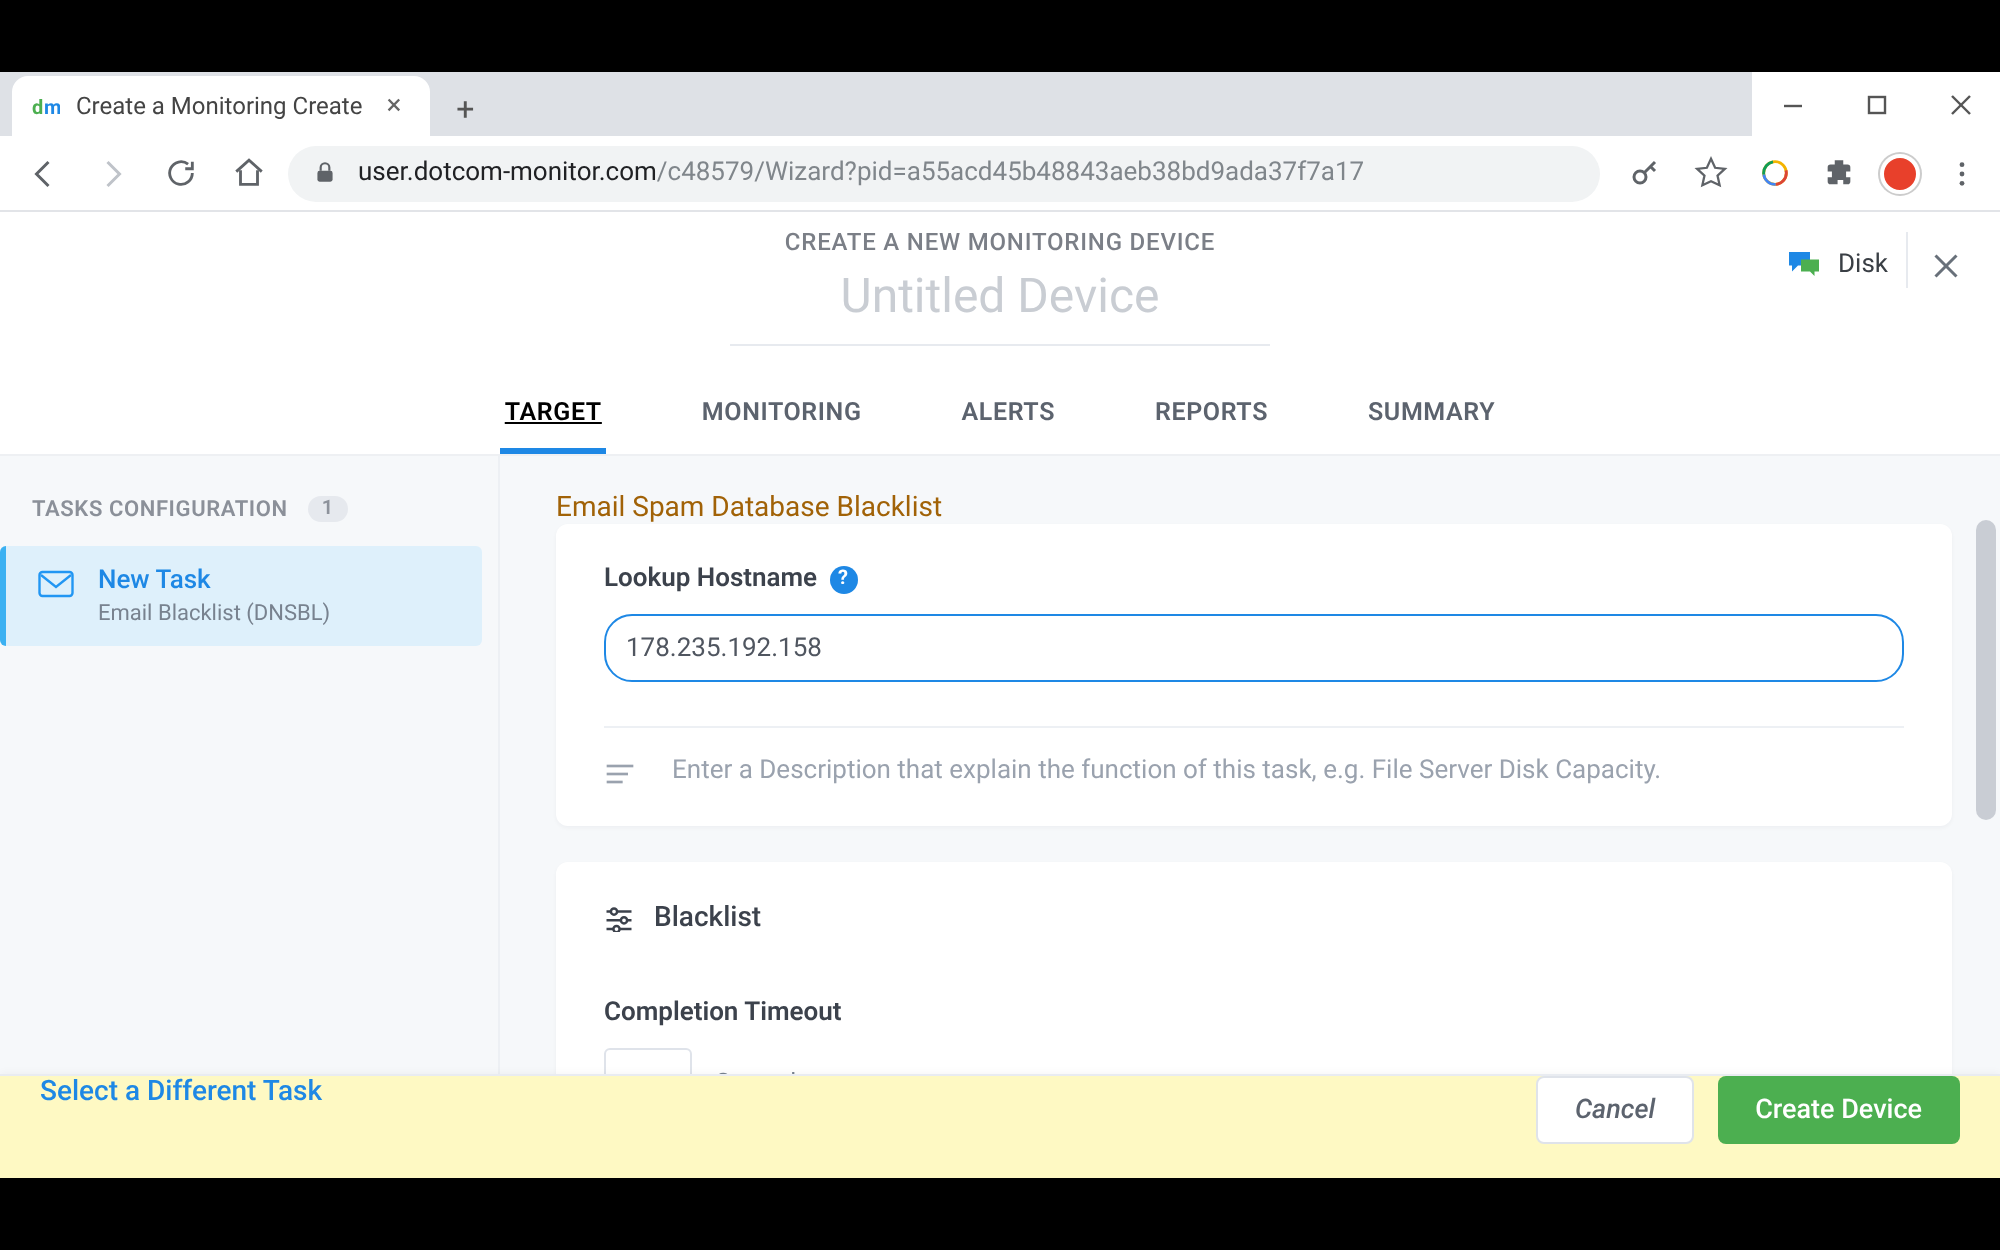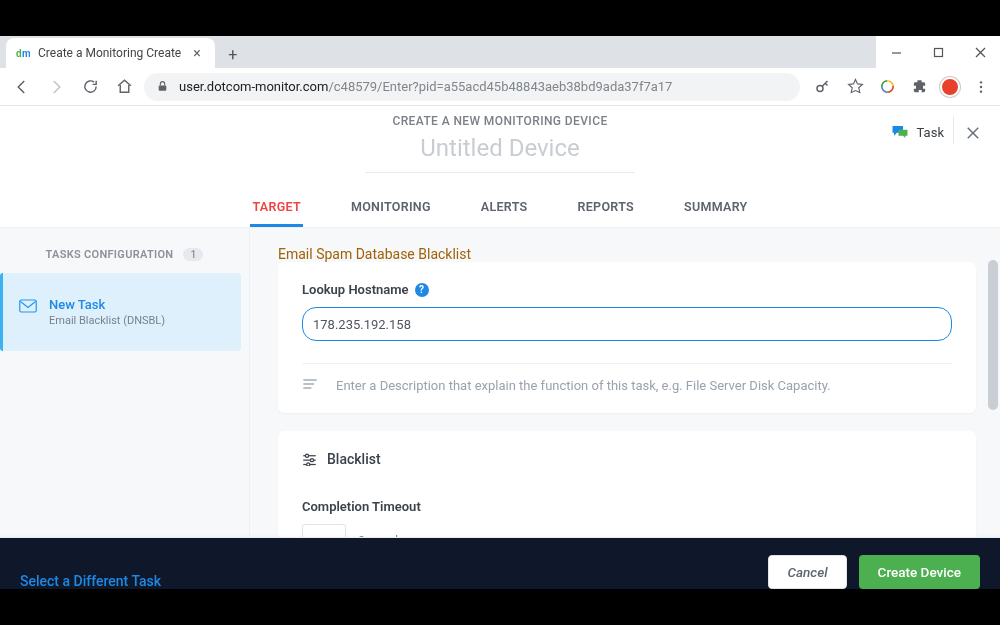"/c48579/Enter?pid=a55acd45b48843aeb38bd9" span.muted { text: /c48579/Enter -> /c48579/Wizard }
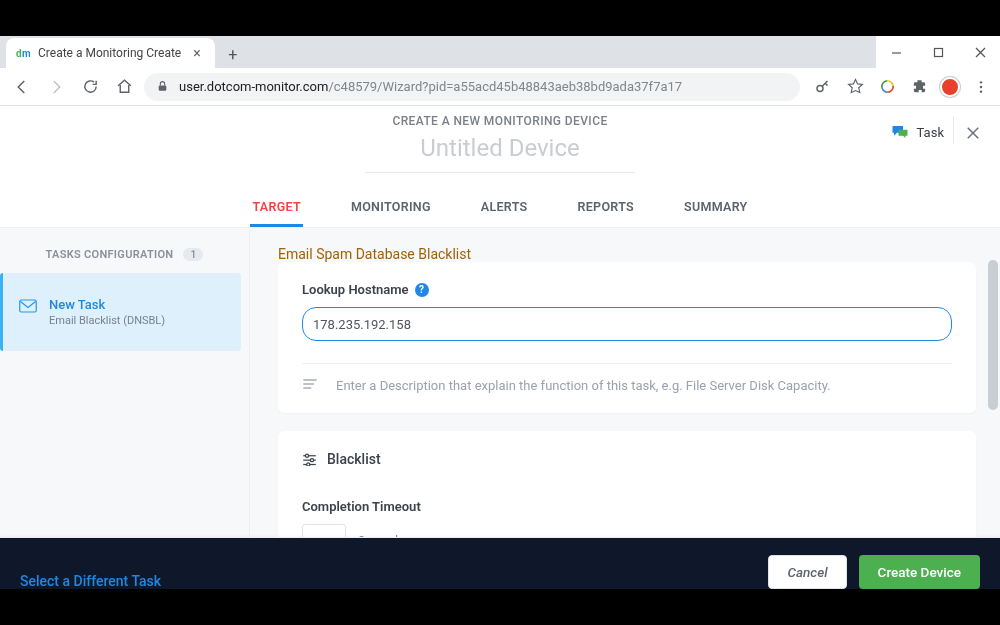"Task" span { text: Task -> Disk }
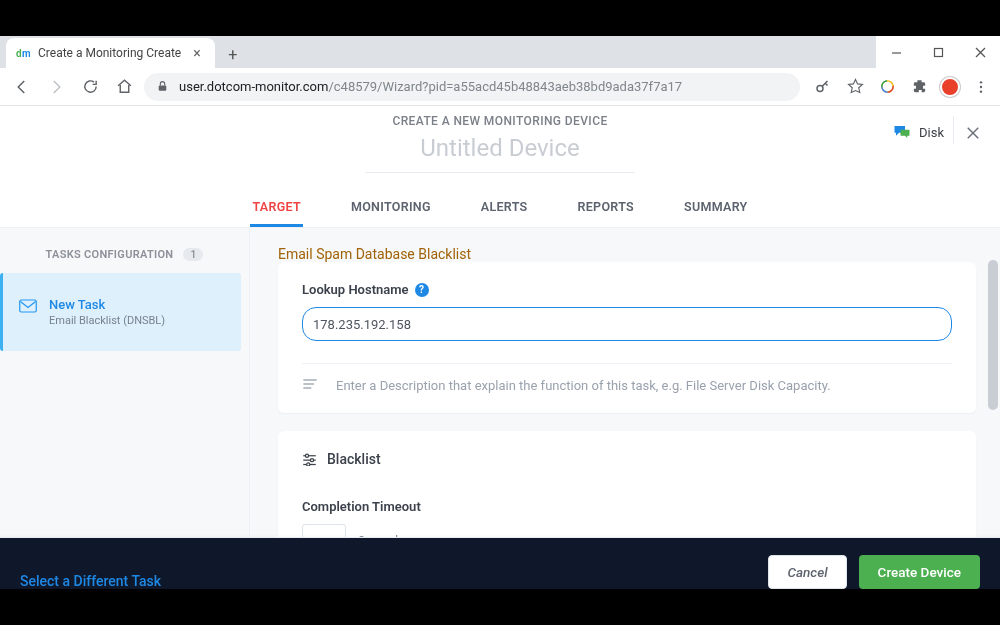"TARGET" .wiz-tab.active { color: #ef4444 -> #000000; text-decoration: none -> underline }
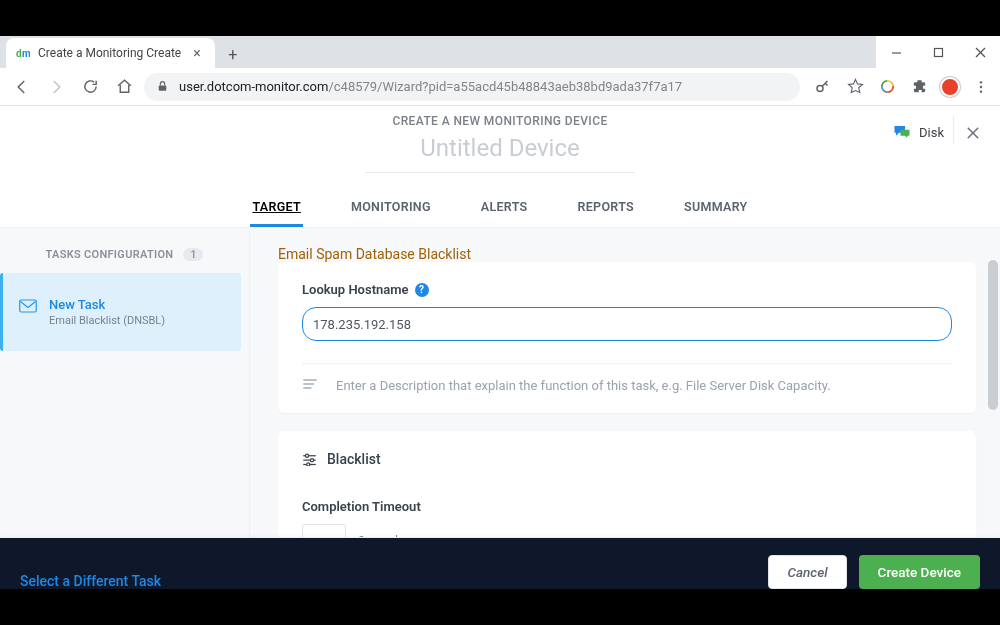"TASKS CONFIGURATION" .side-head { justify-content: center -> none }
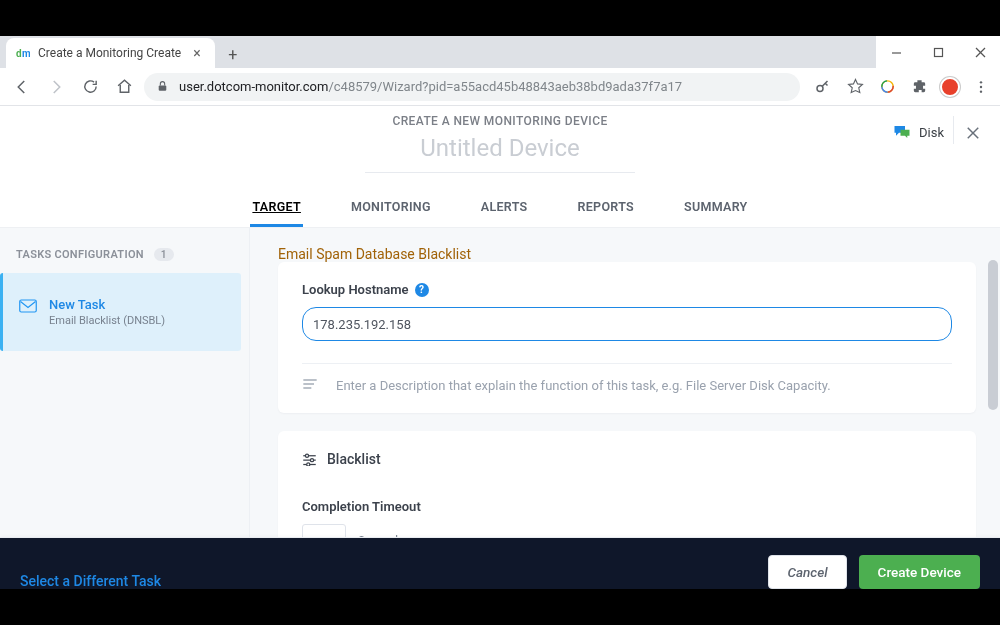"New Task" .task-item { padding: 24px 16px -> 10px 16px }
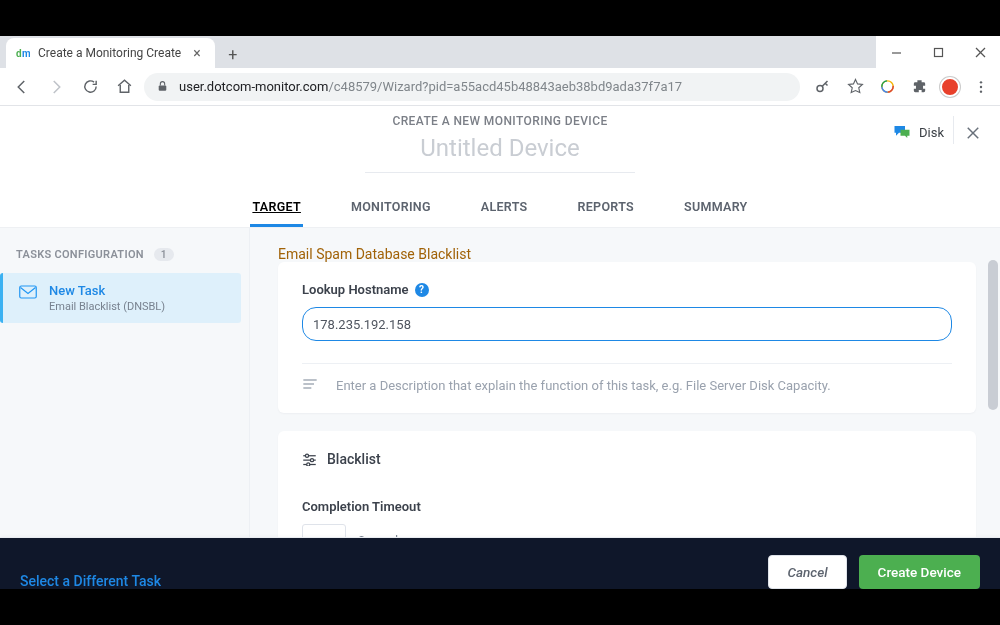"Enter a Description that explain" .desc-row { align-items: flex-start -> flex-end }
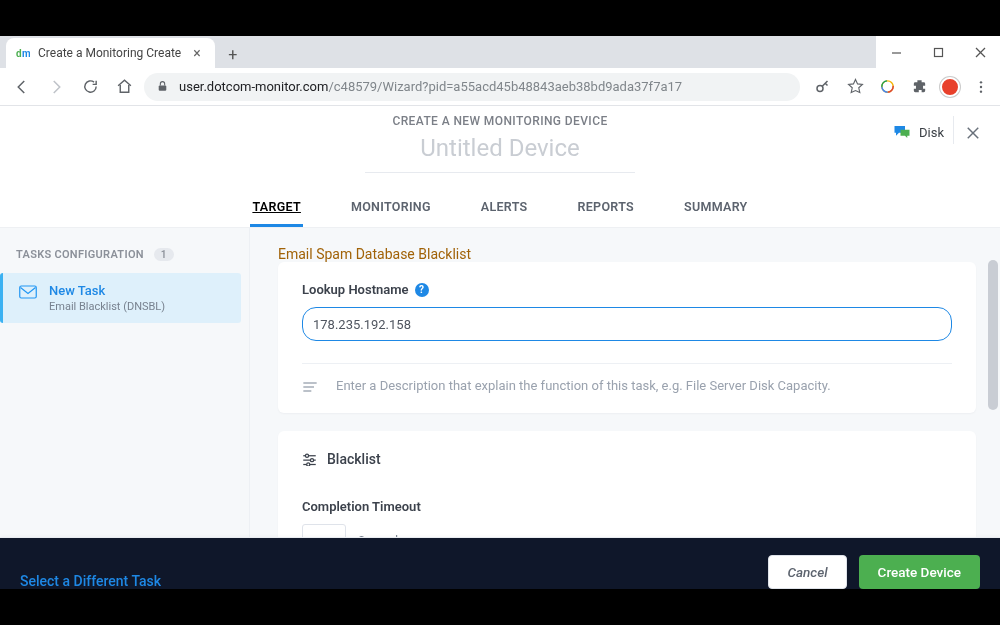"Select a Different Task" .footer { align-items: flex-end -> flex-start; background: #0f172a -> #fef9c3 }
